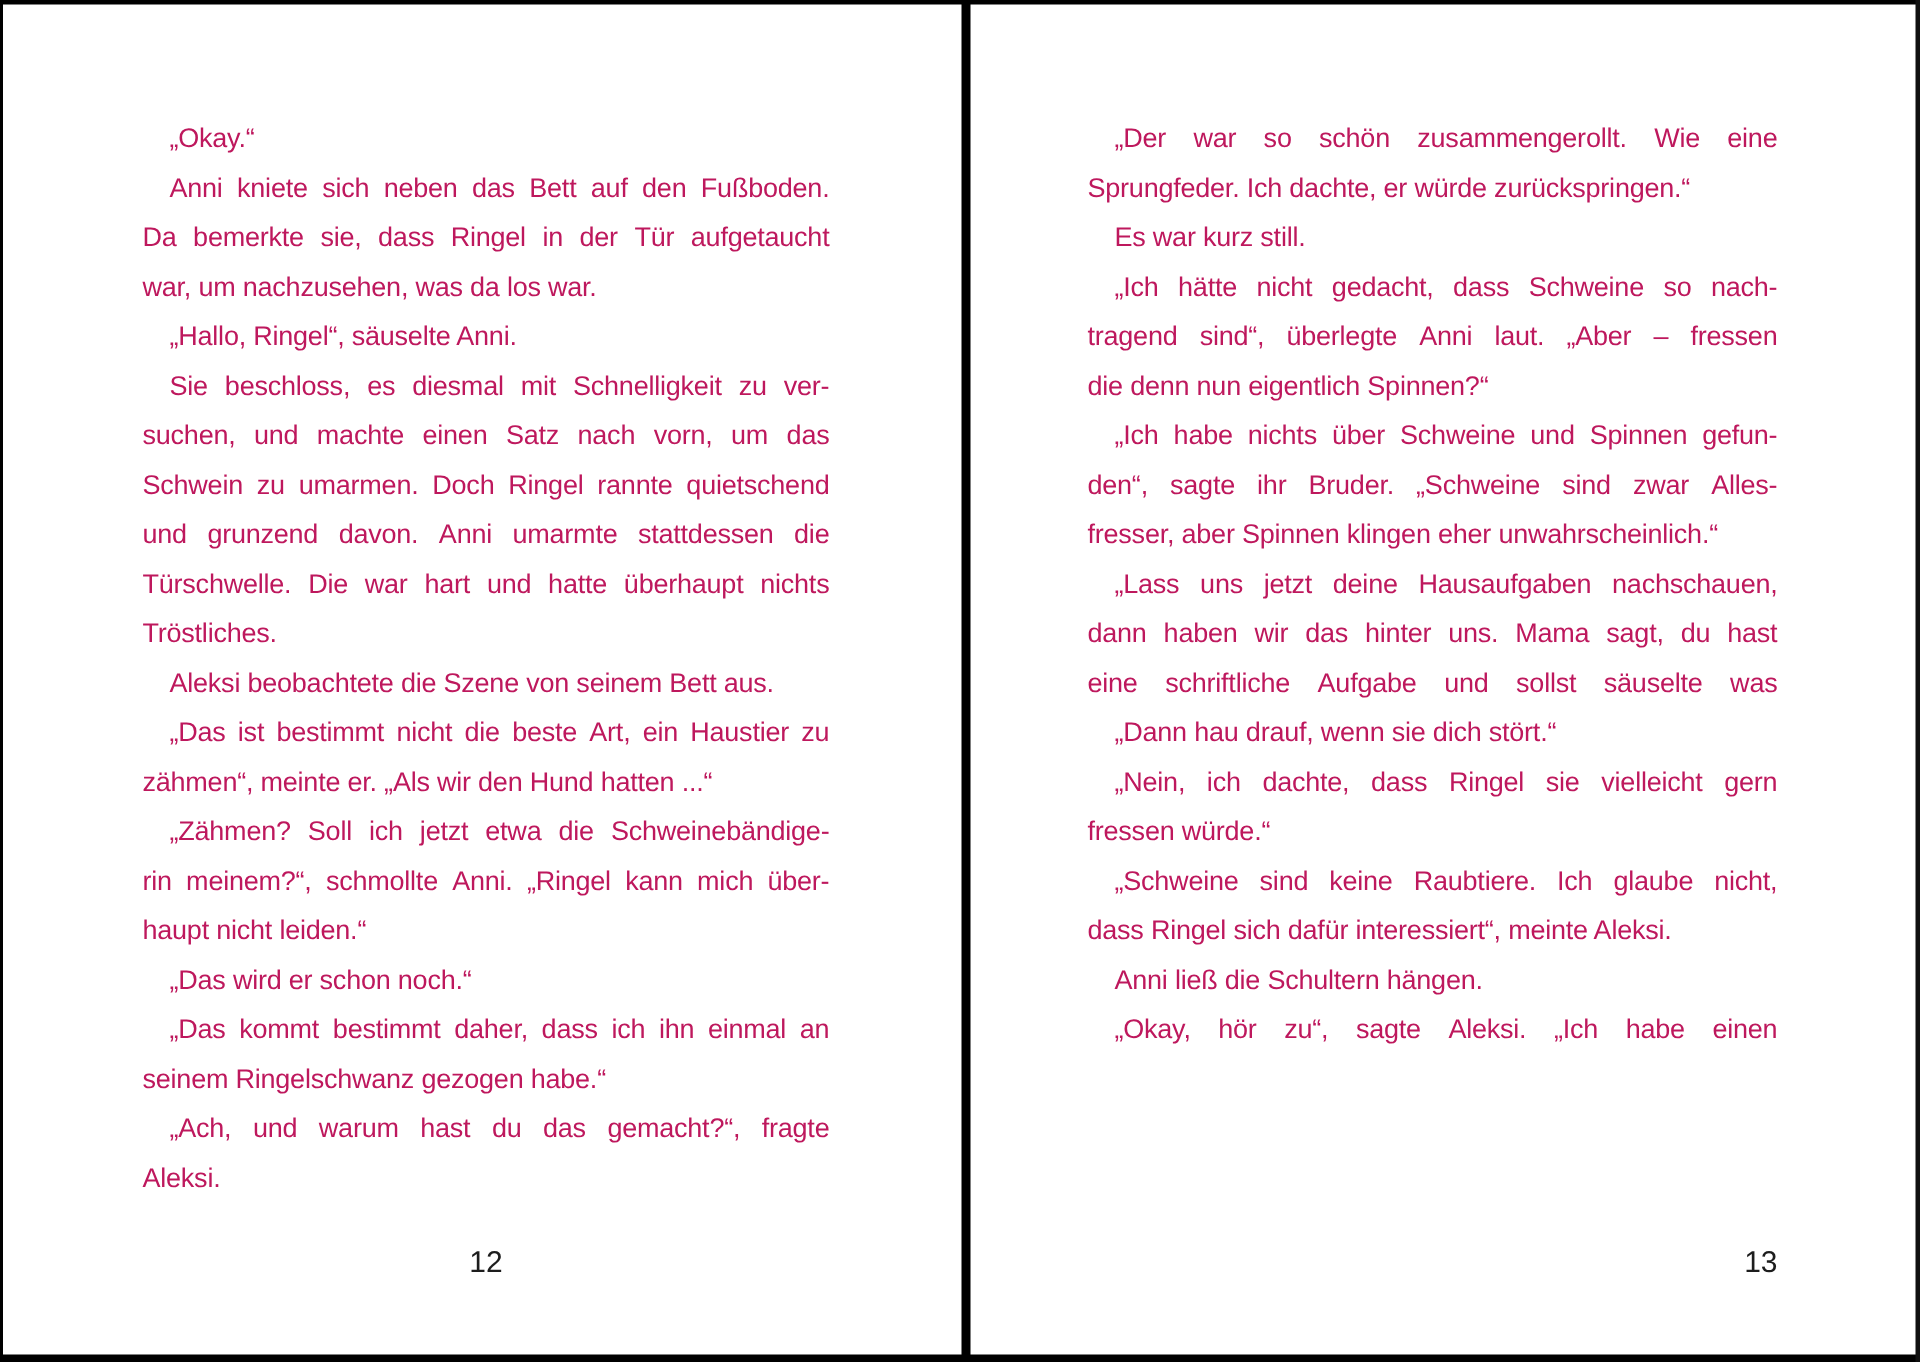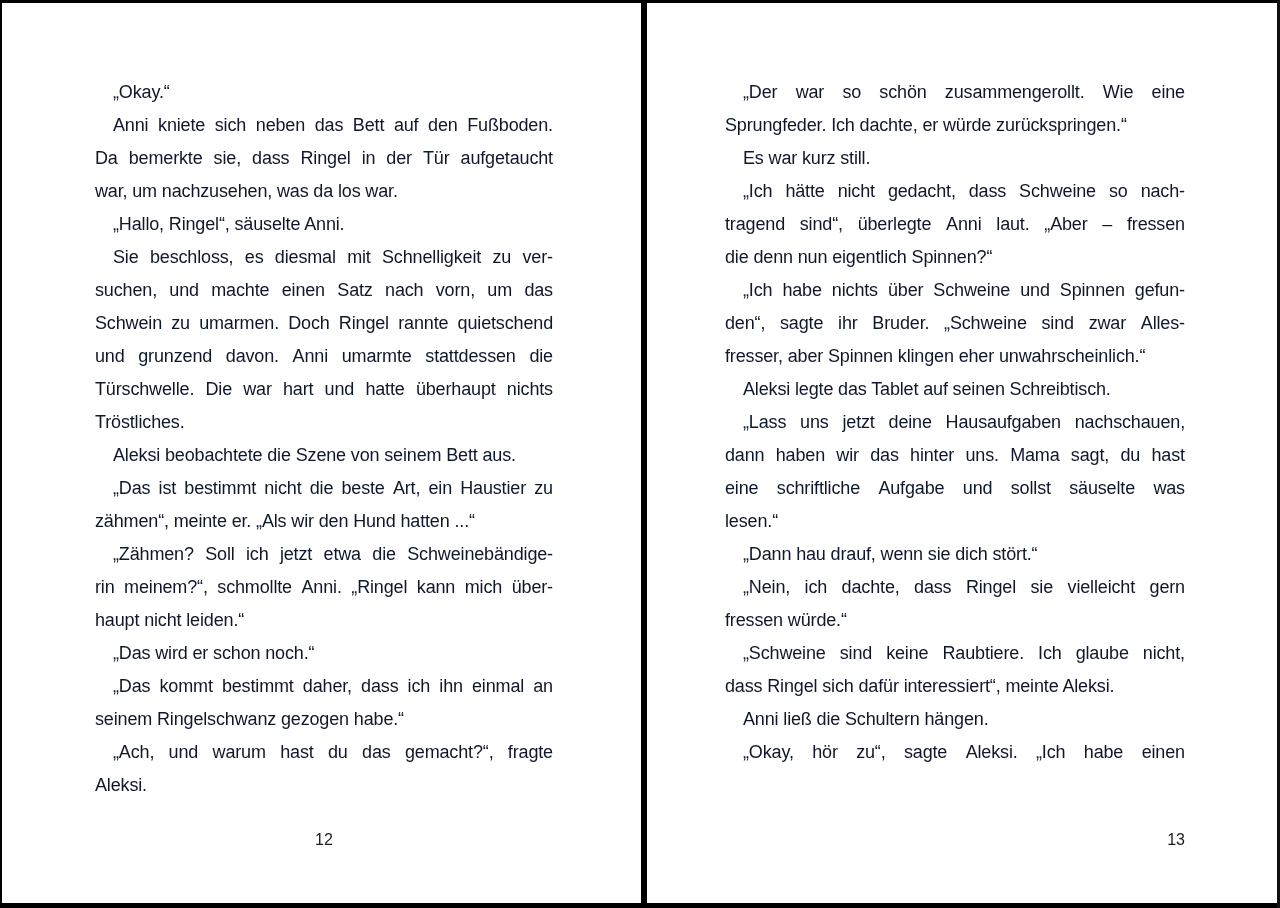"„Okay.“" .text-block { color: #0f172a -> #be185d }
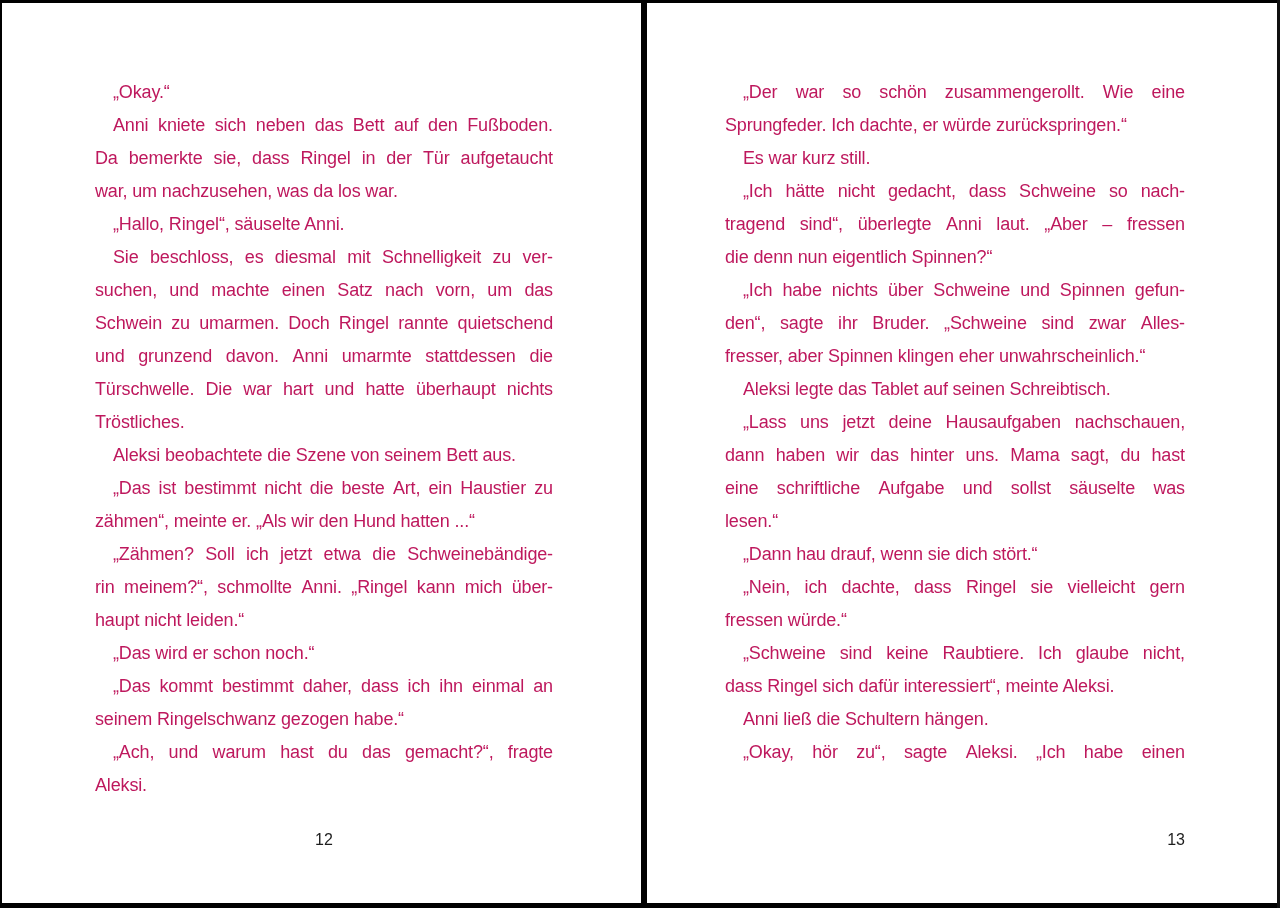"Aleksi legte das Tablet auf" div.line { html: <div>Aleksi legte das Tablet auf seinen Schreibtisch.</div> -> none }
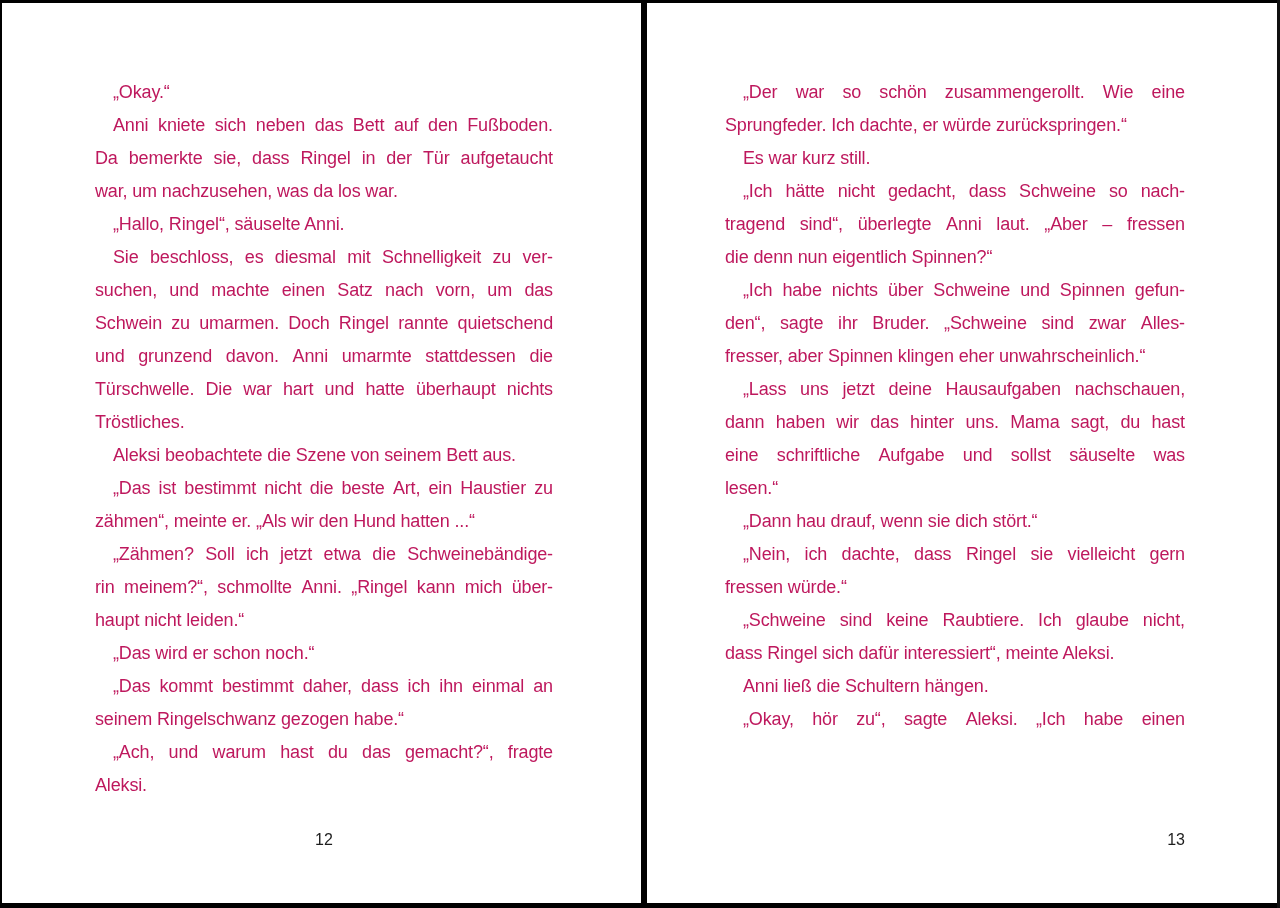"lesen.“" div.line { html: <div>lesen.“</div> -> none }
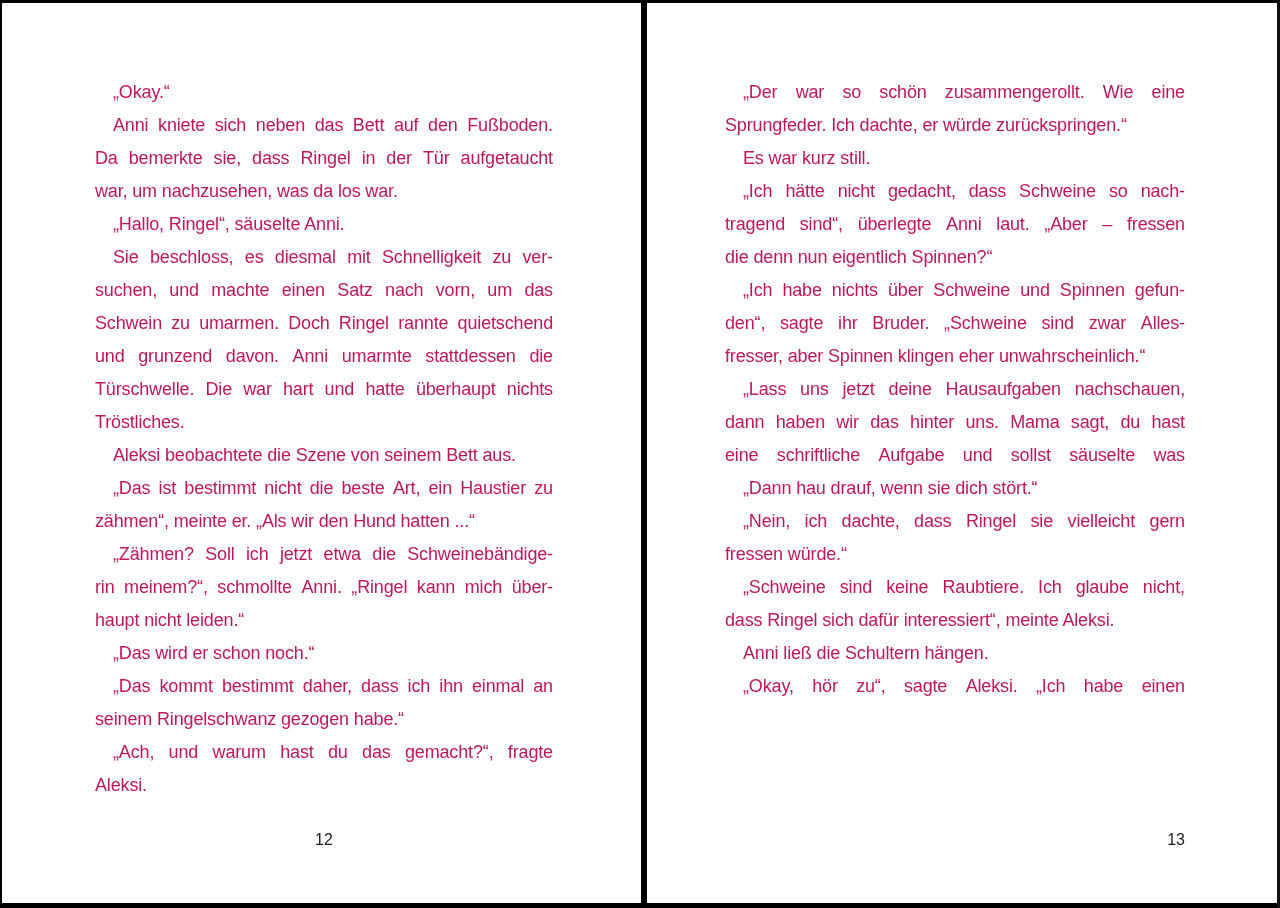"12" .page-number { font-size: 16px -> 20px }
